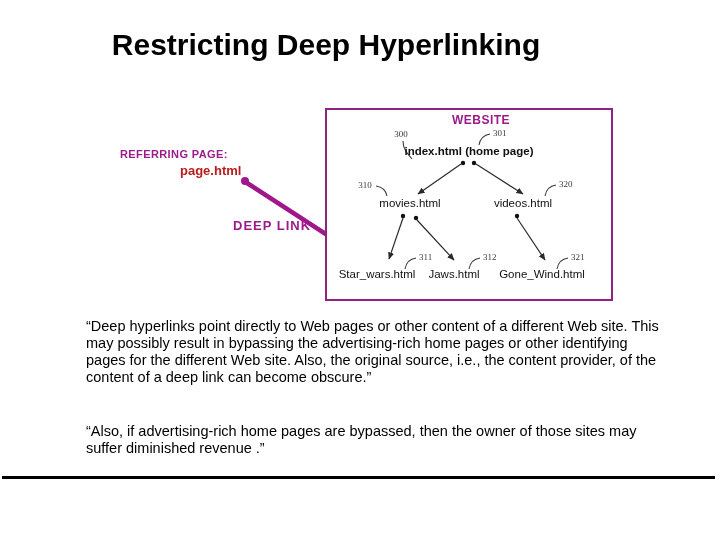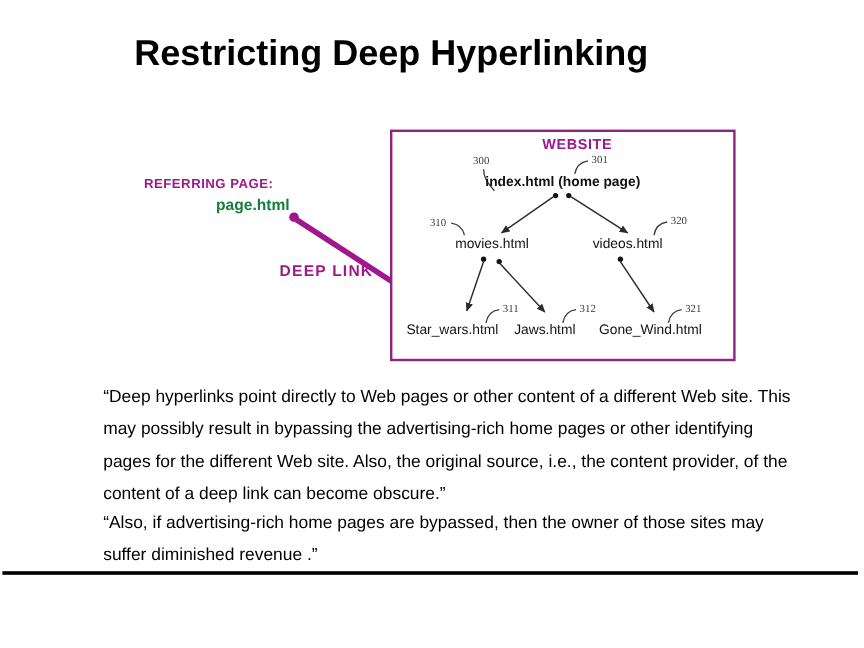"page.html" #referring-page-value { color: #15803d -> #b91c1c }
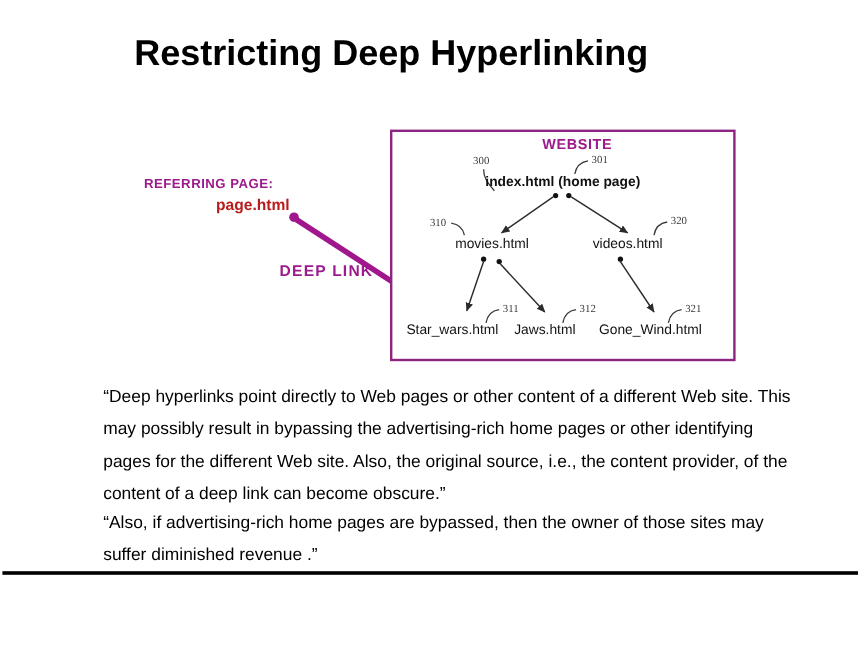"“Deep hyperlinks point directly to" .body-paragraph { line-height: 27px -> 17px }
